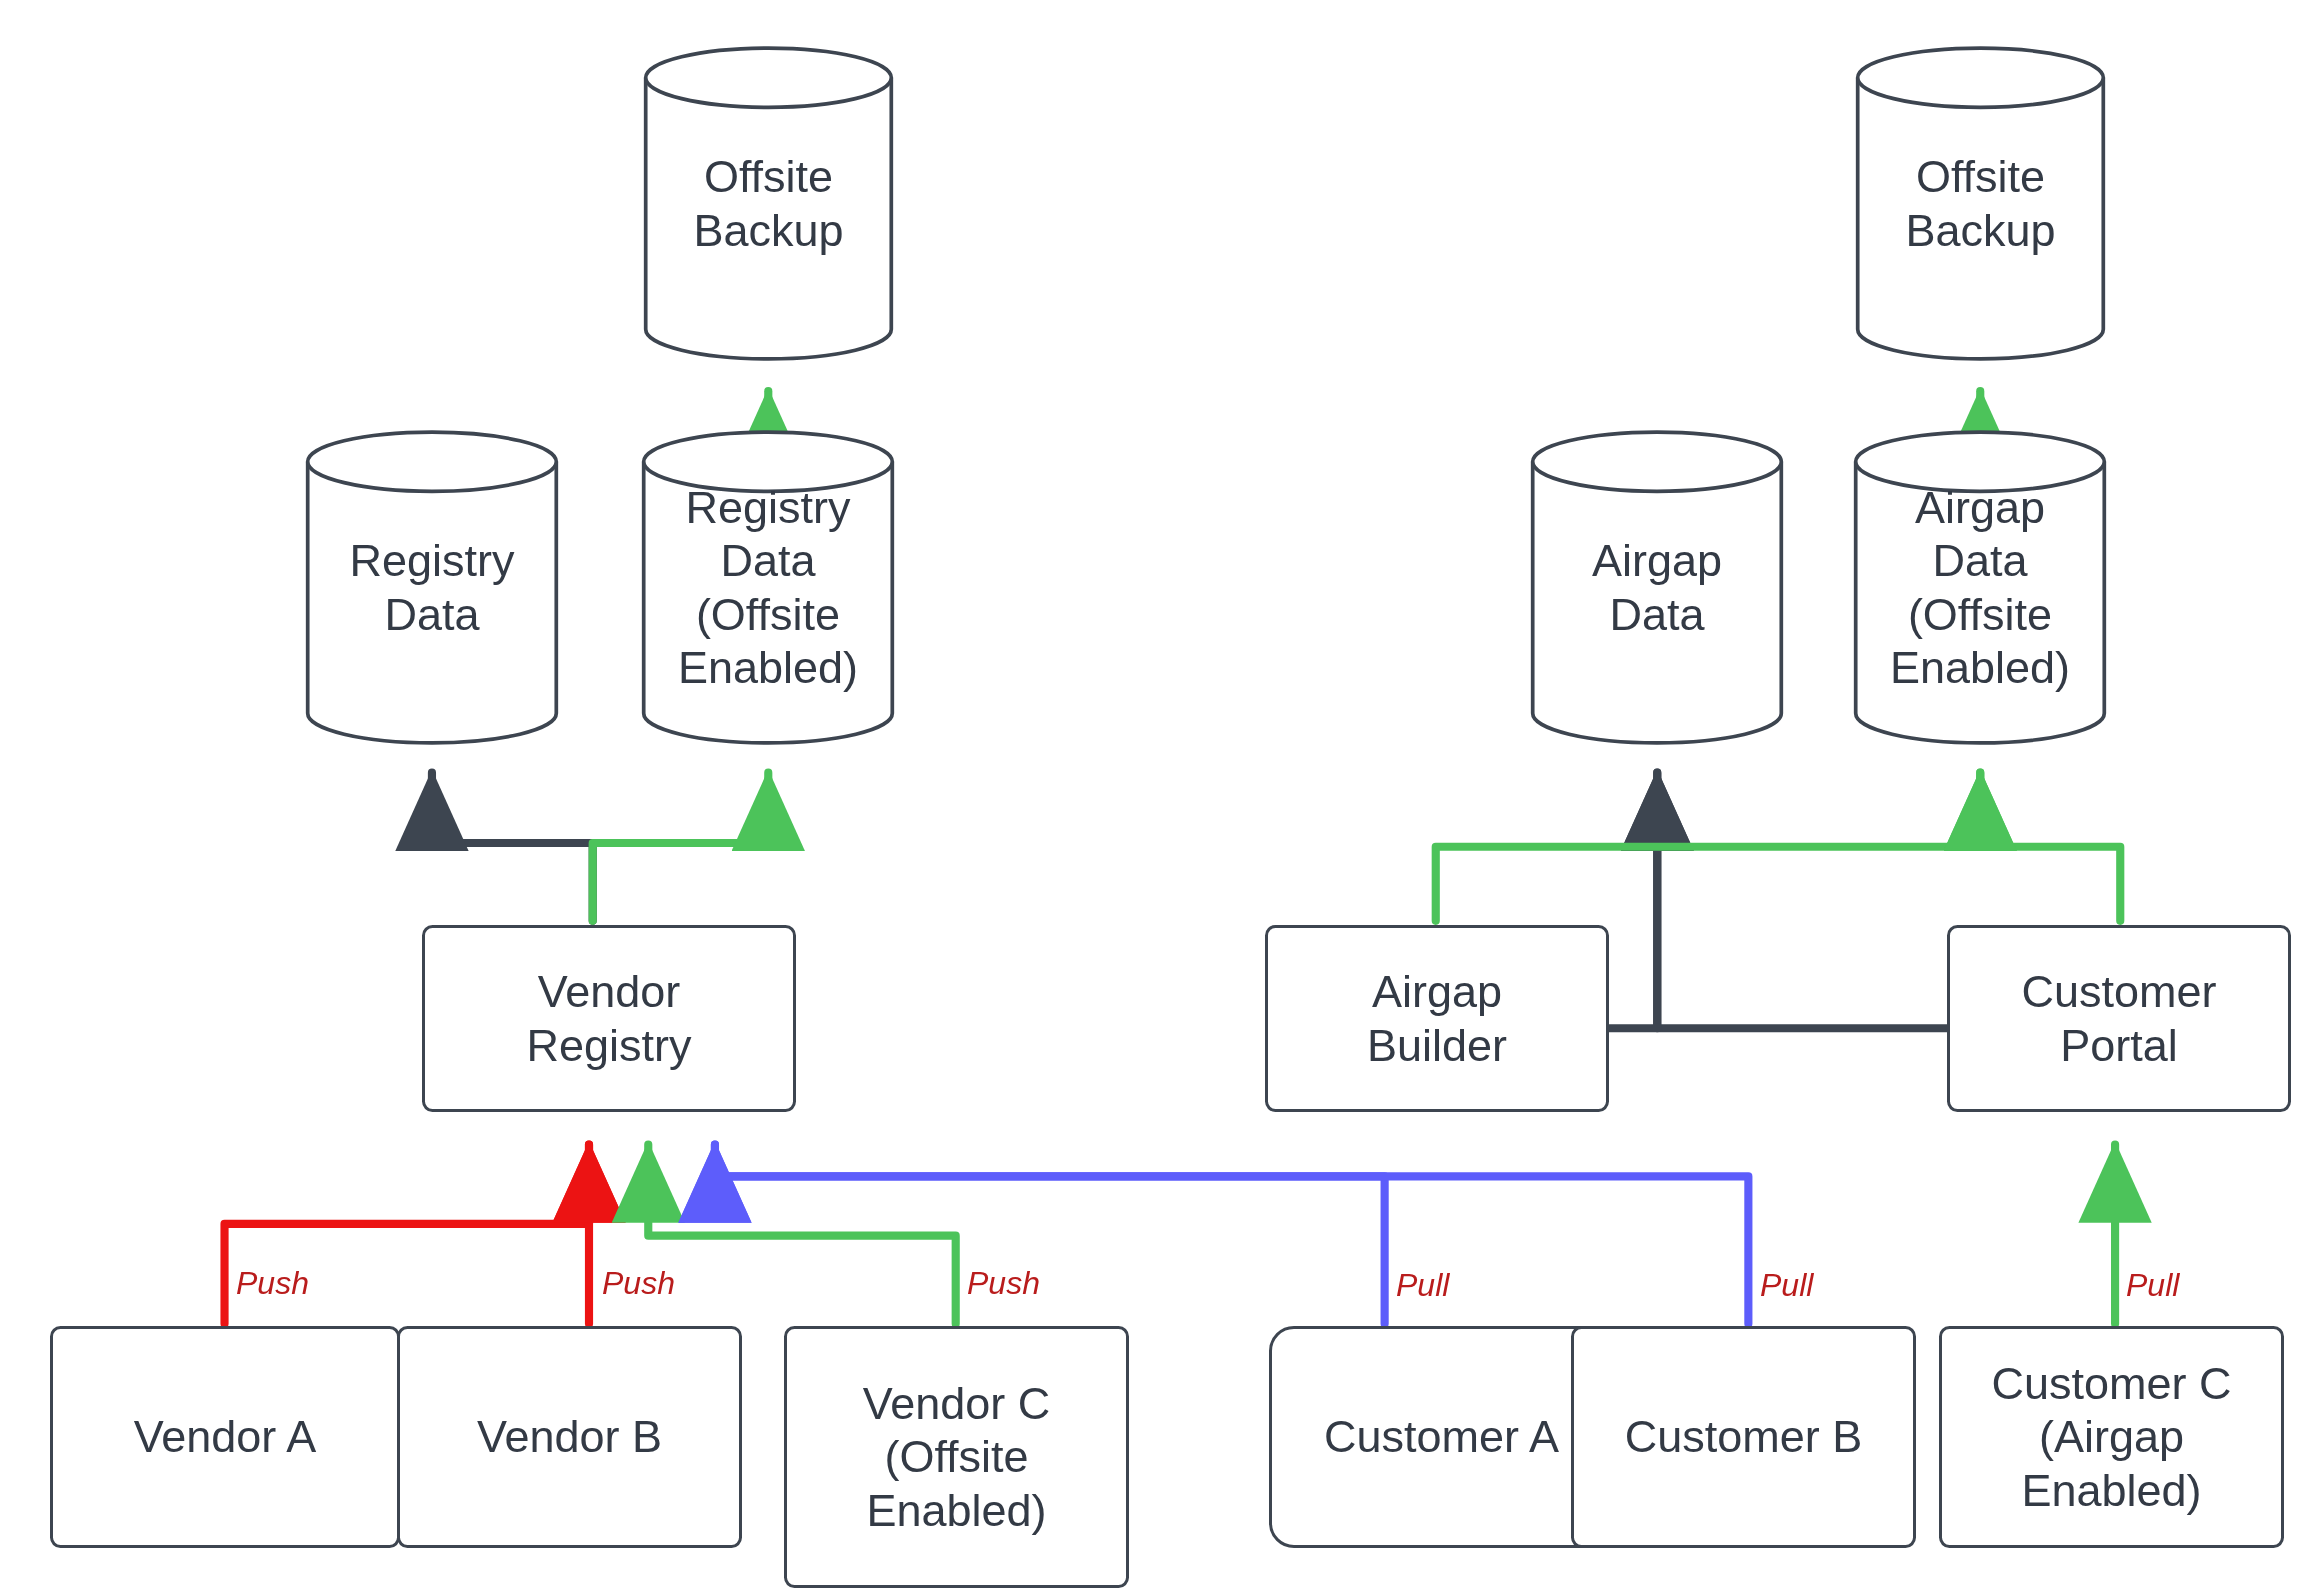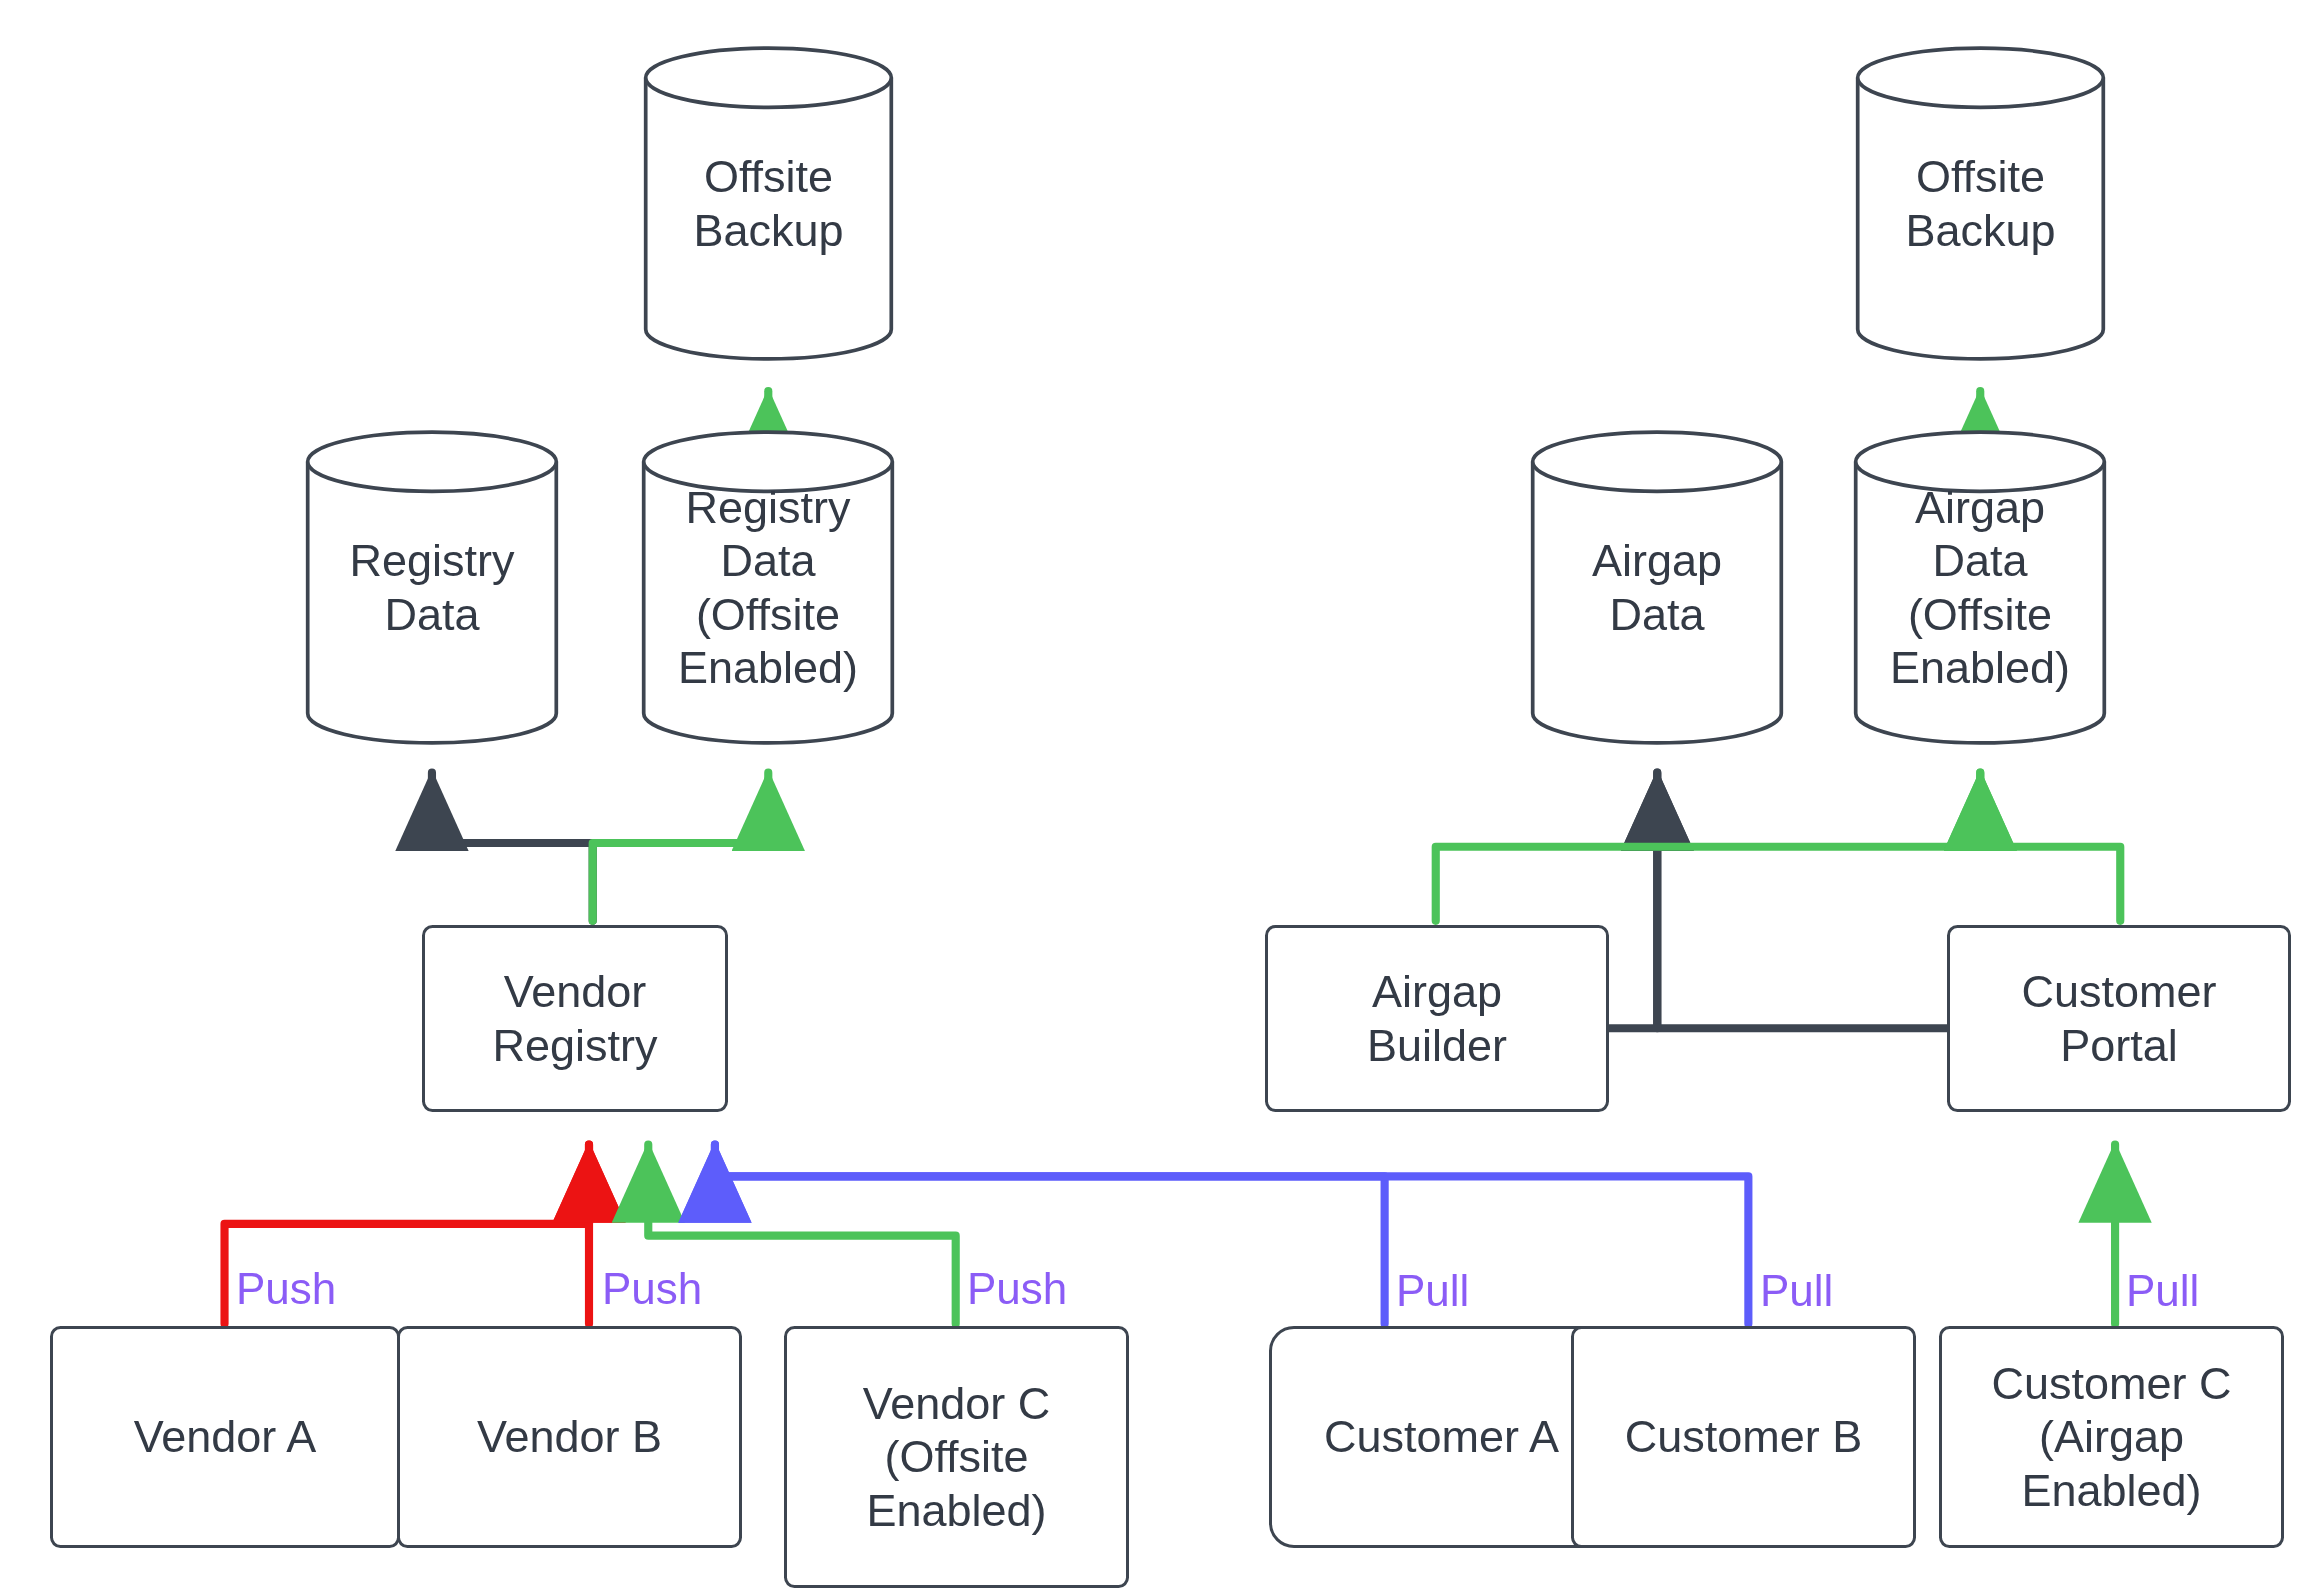"Vendor" div.node { width: 306px -> 374px }
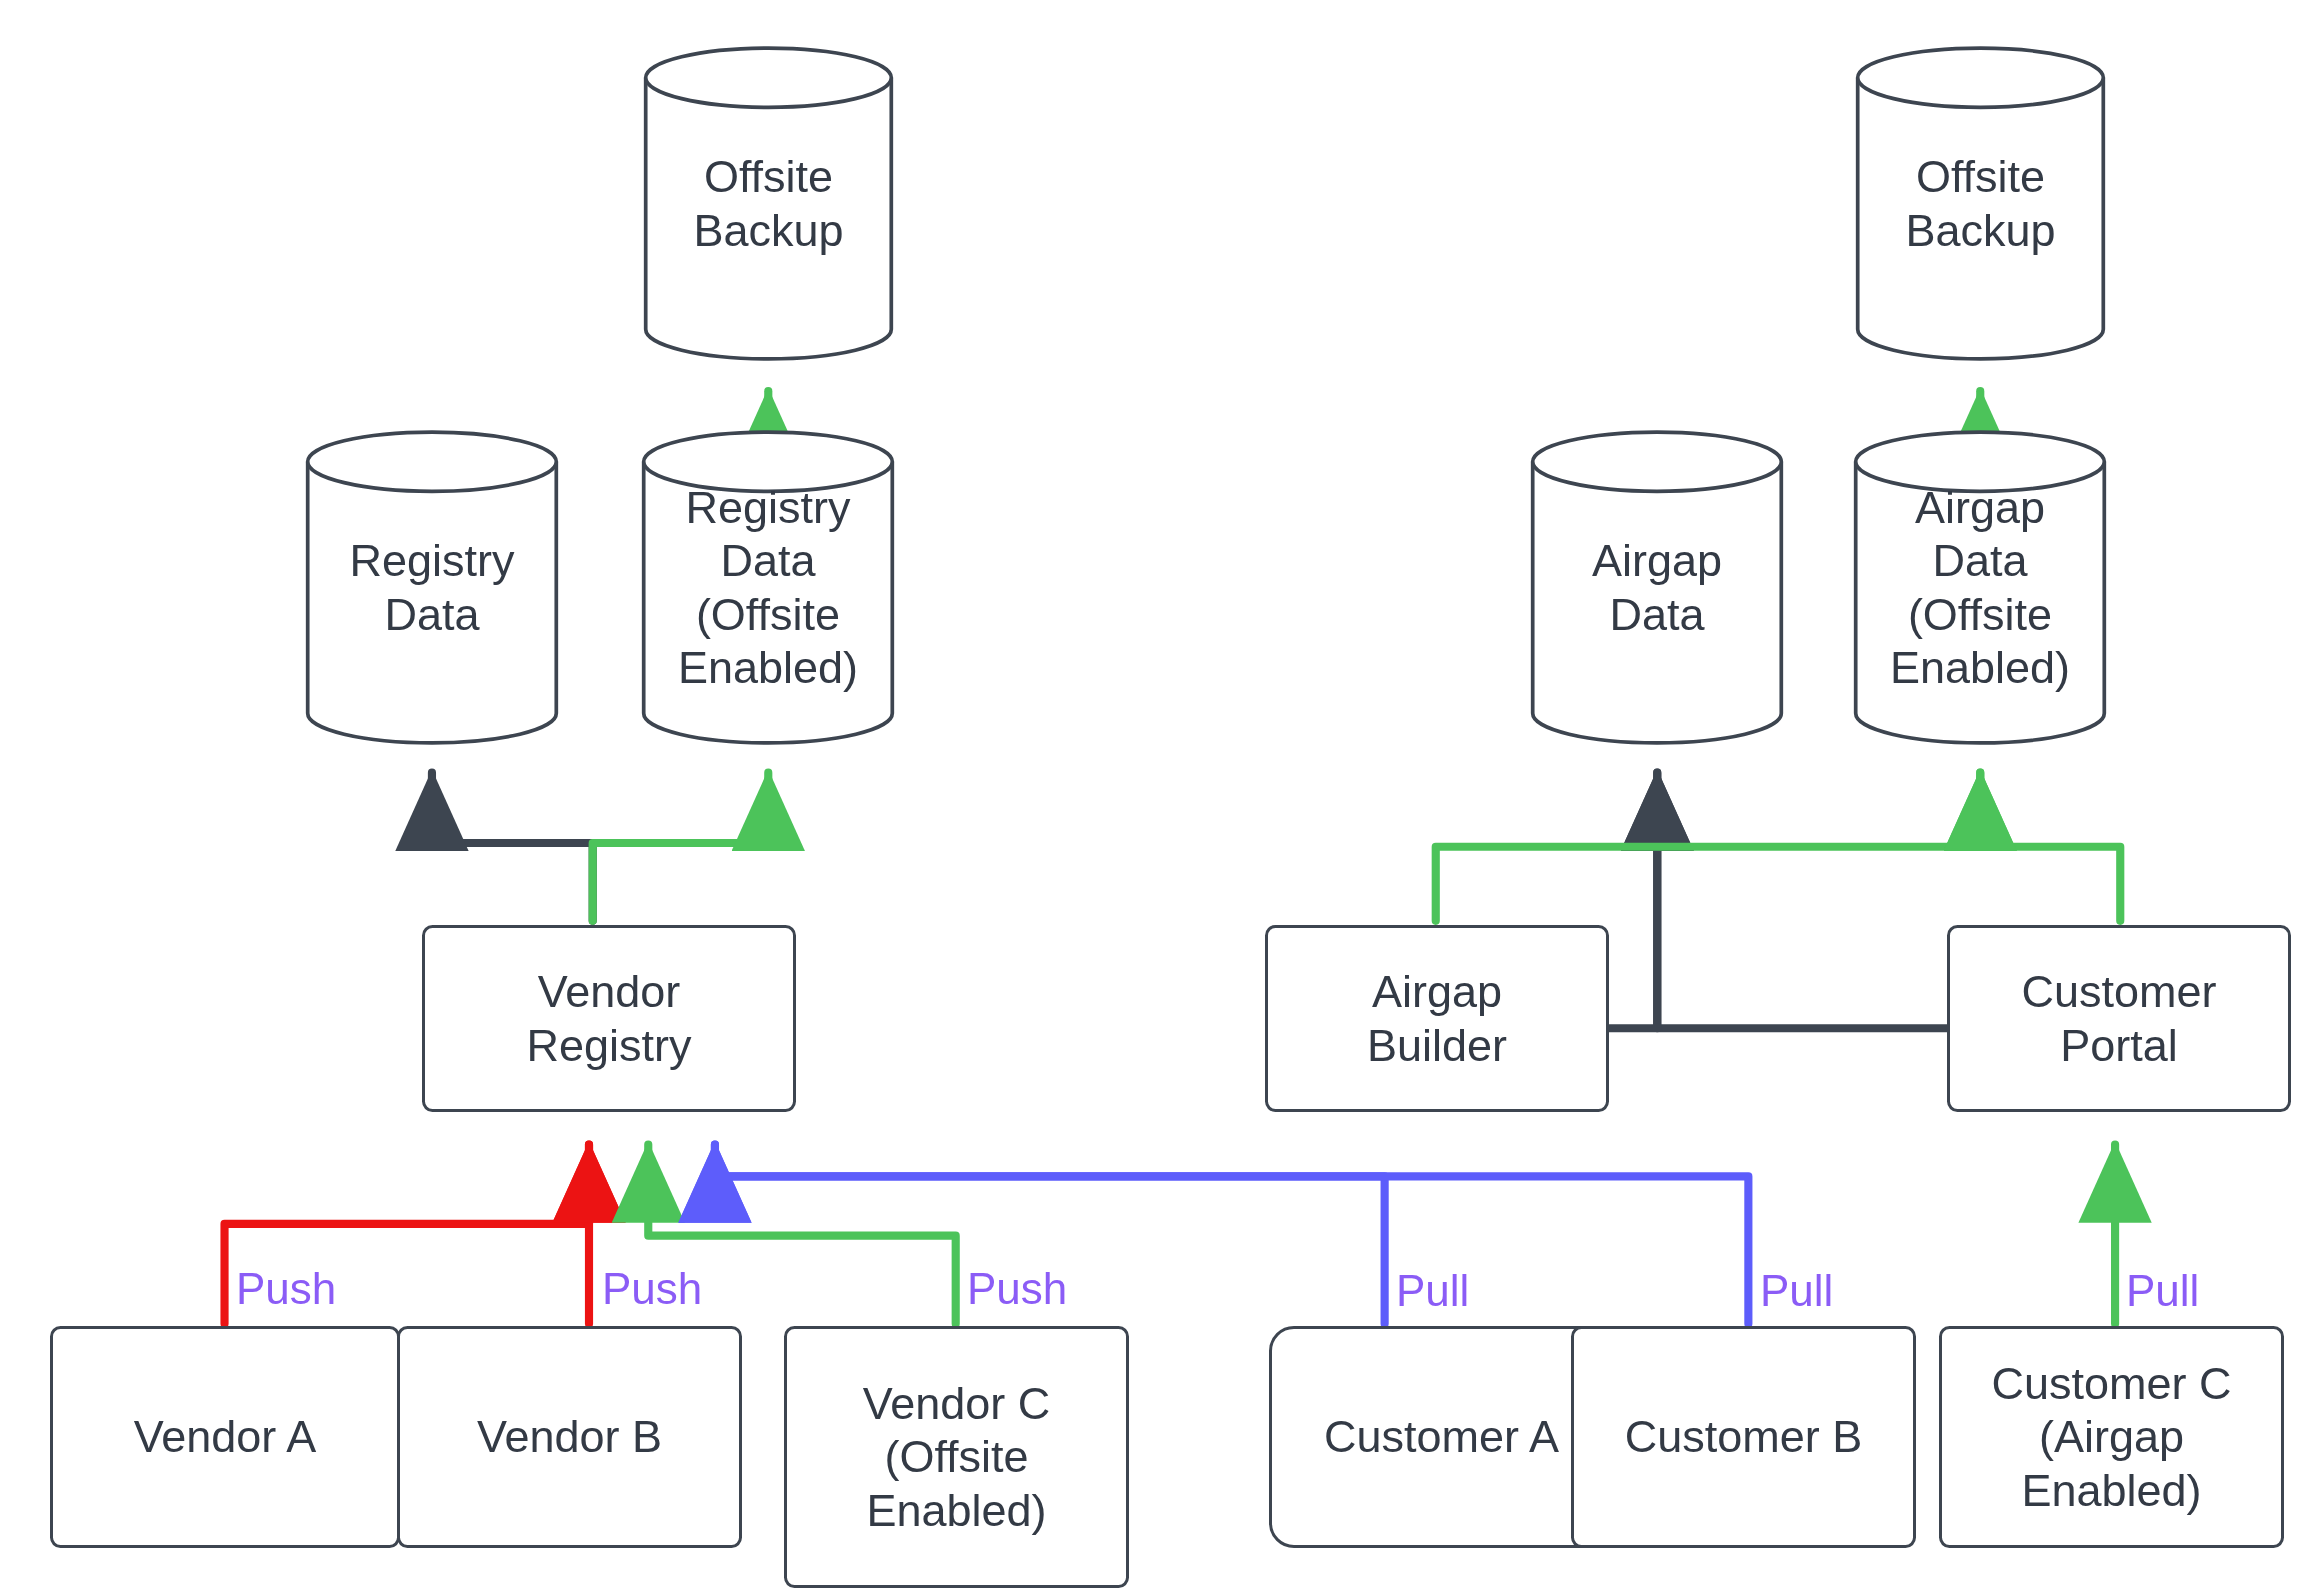"Push" .edge-label { color: #8b5cf6 -> #b91c1c; font-size: 44px -> 32px; font-style: none -> italic }
